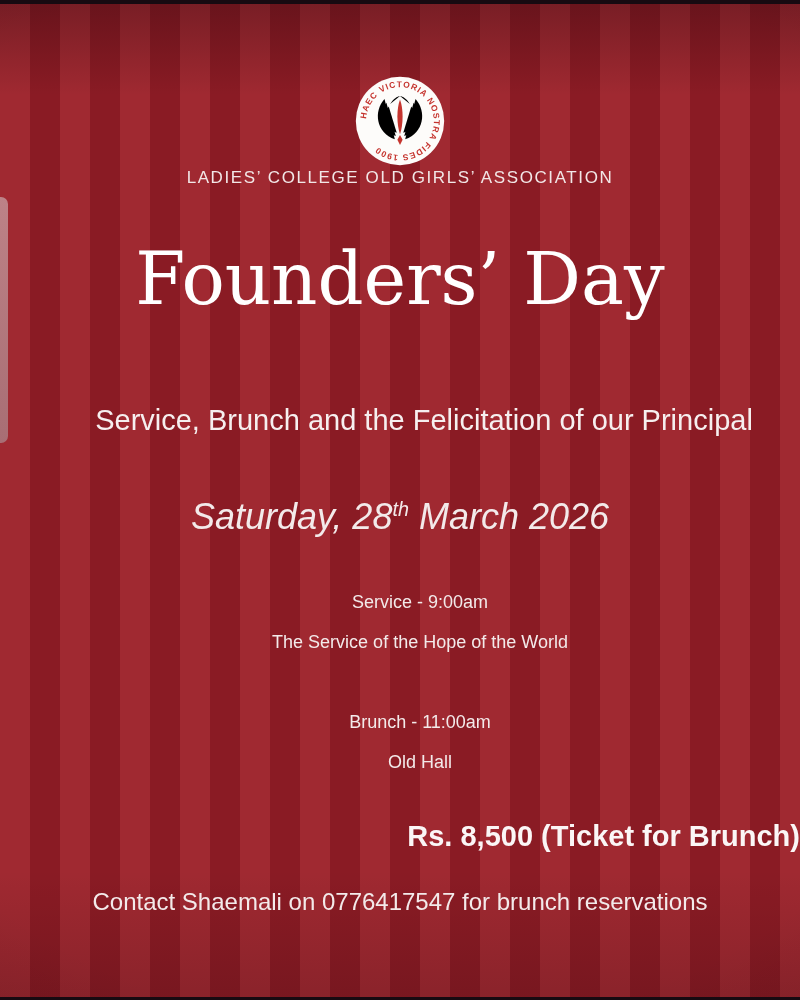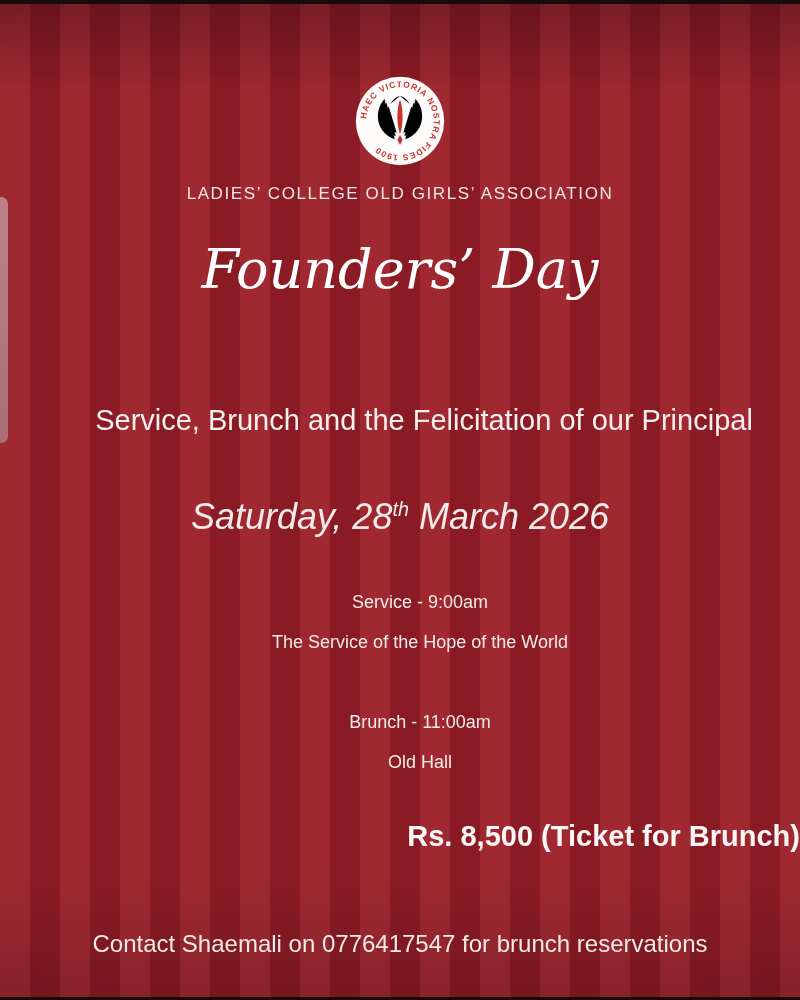"LADIES’ COLLEGE OLD GIRLS’ ASSOCIATION" .assoc { top: 184px -> 168px }
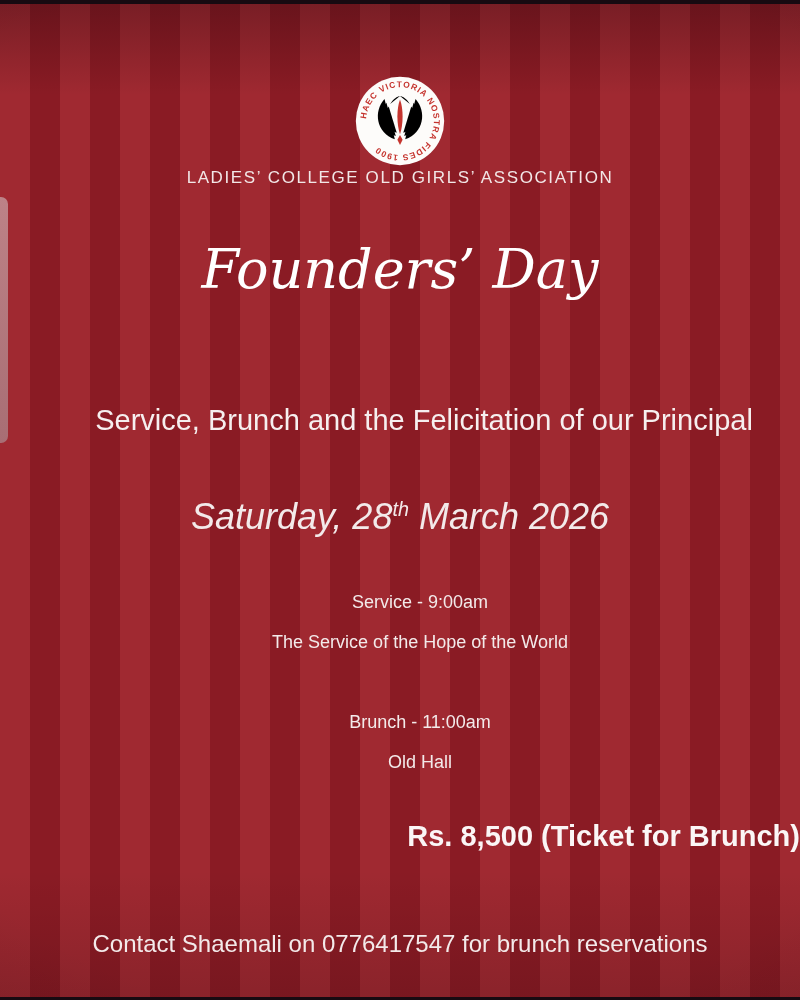"Founders’ Day" .title { font-size: 54px -> 72px; font-style: italic -> none }
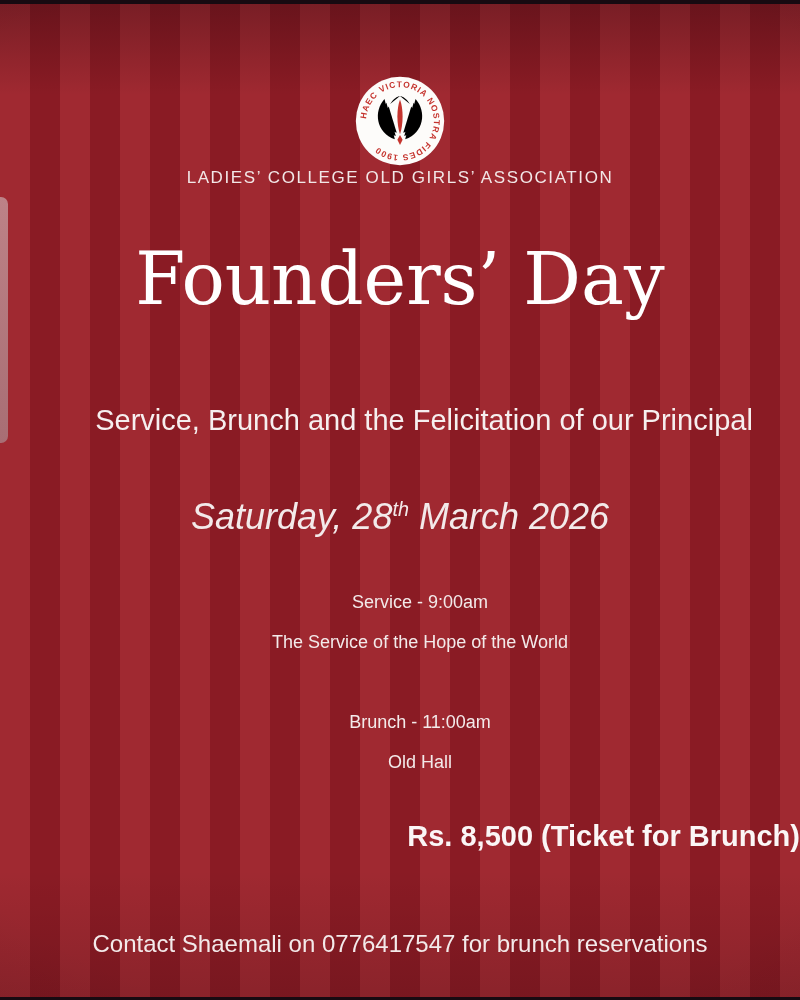"Contact Shaemali on 0776417547 for" .contact { top: 930px -> 888px }
